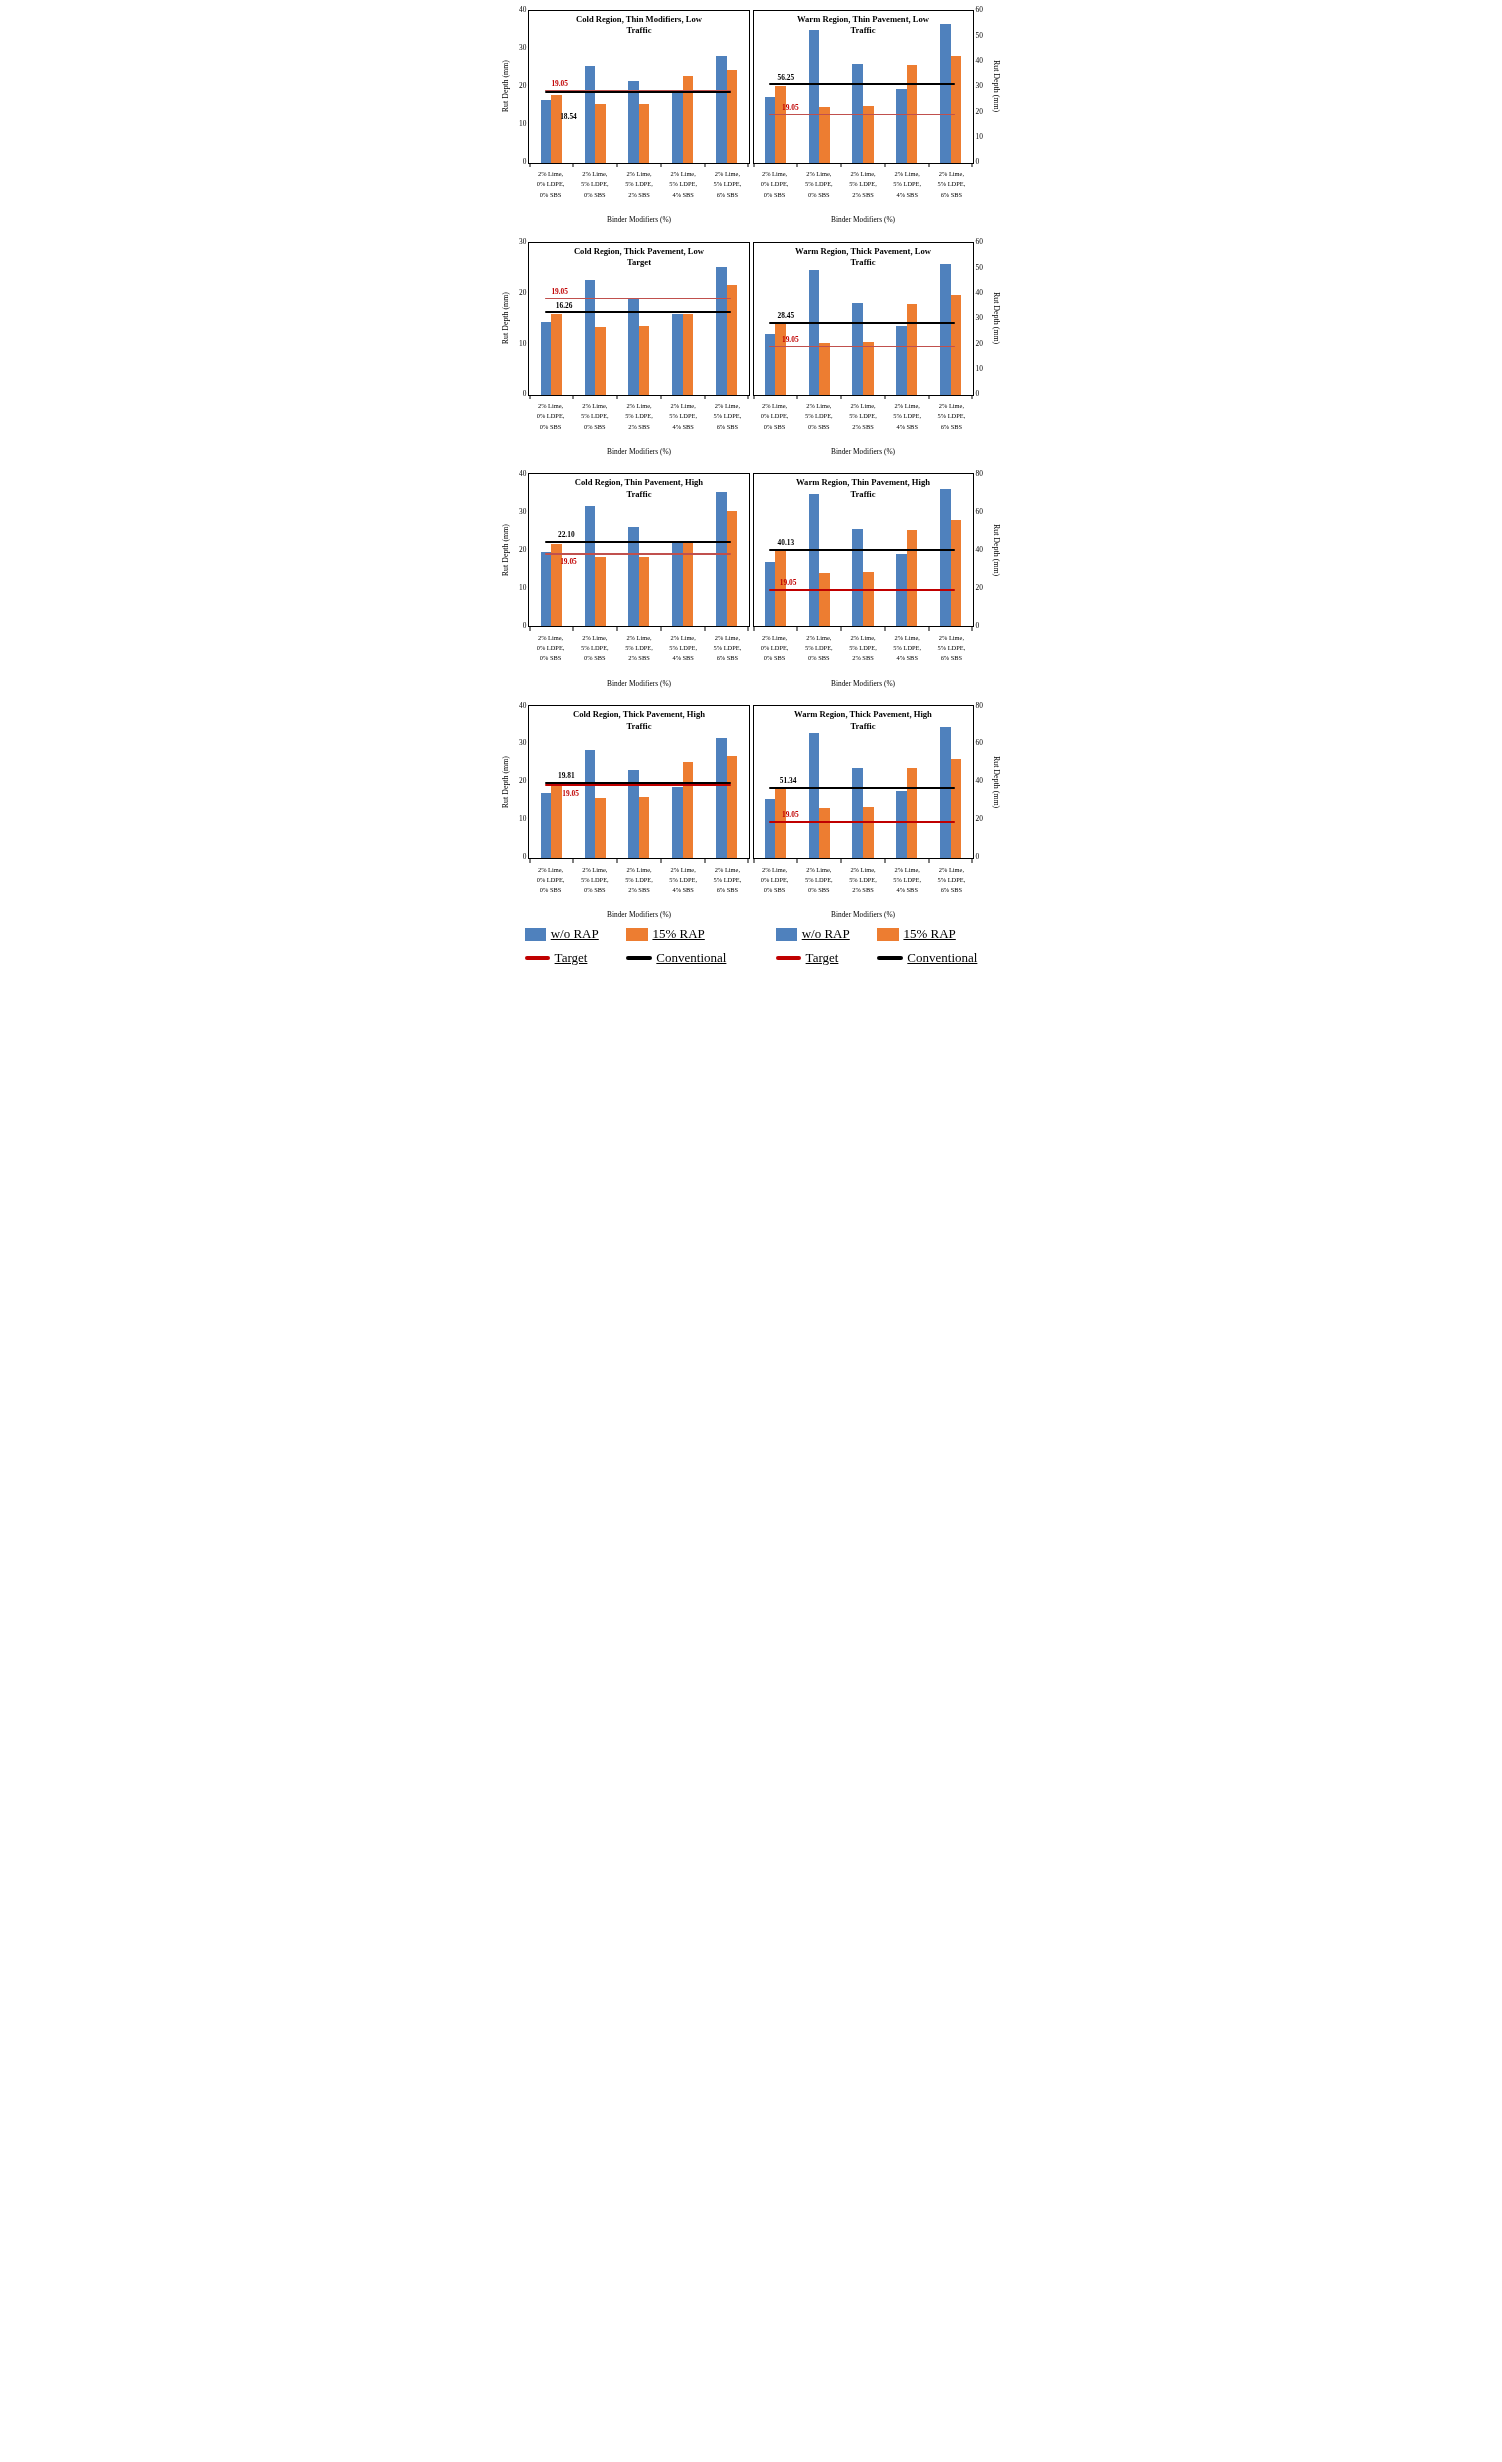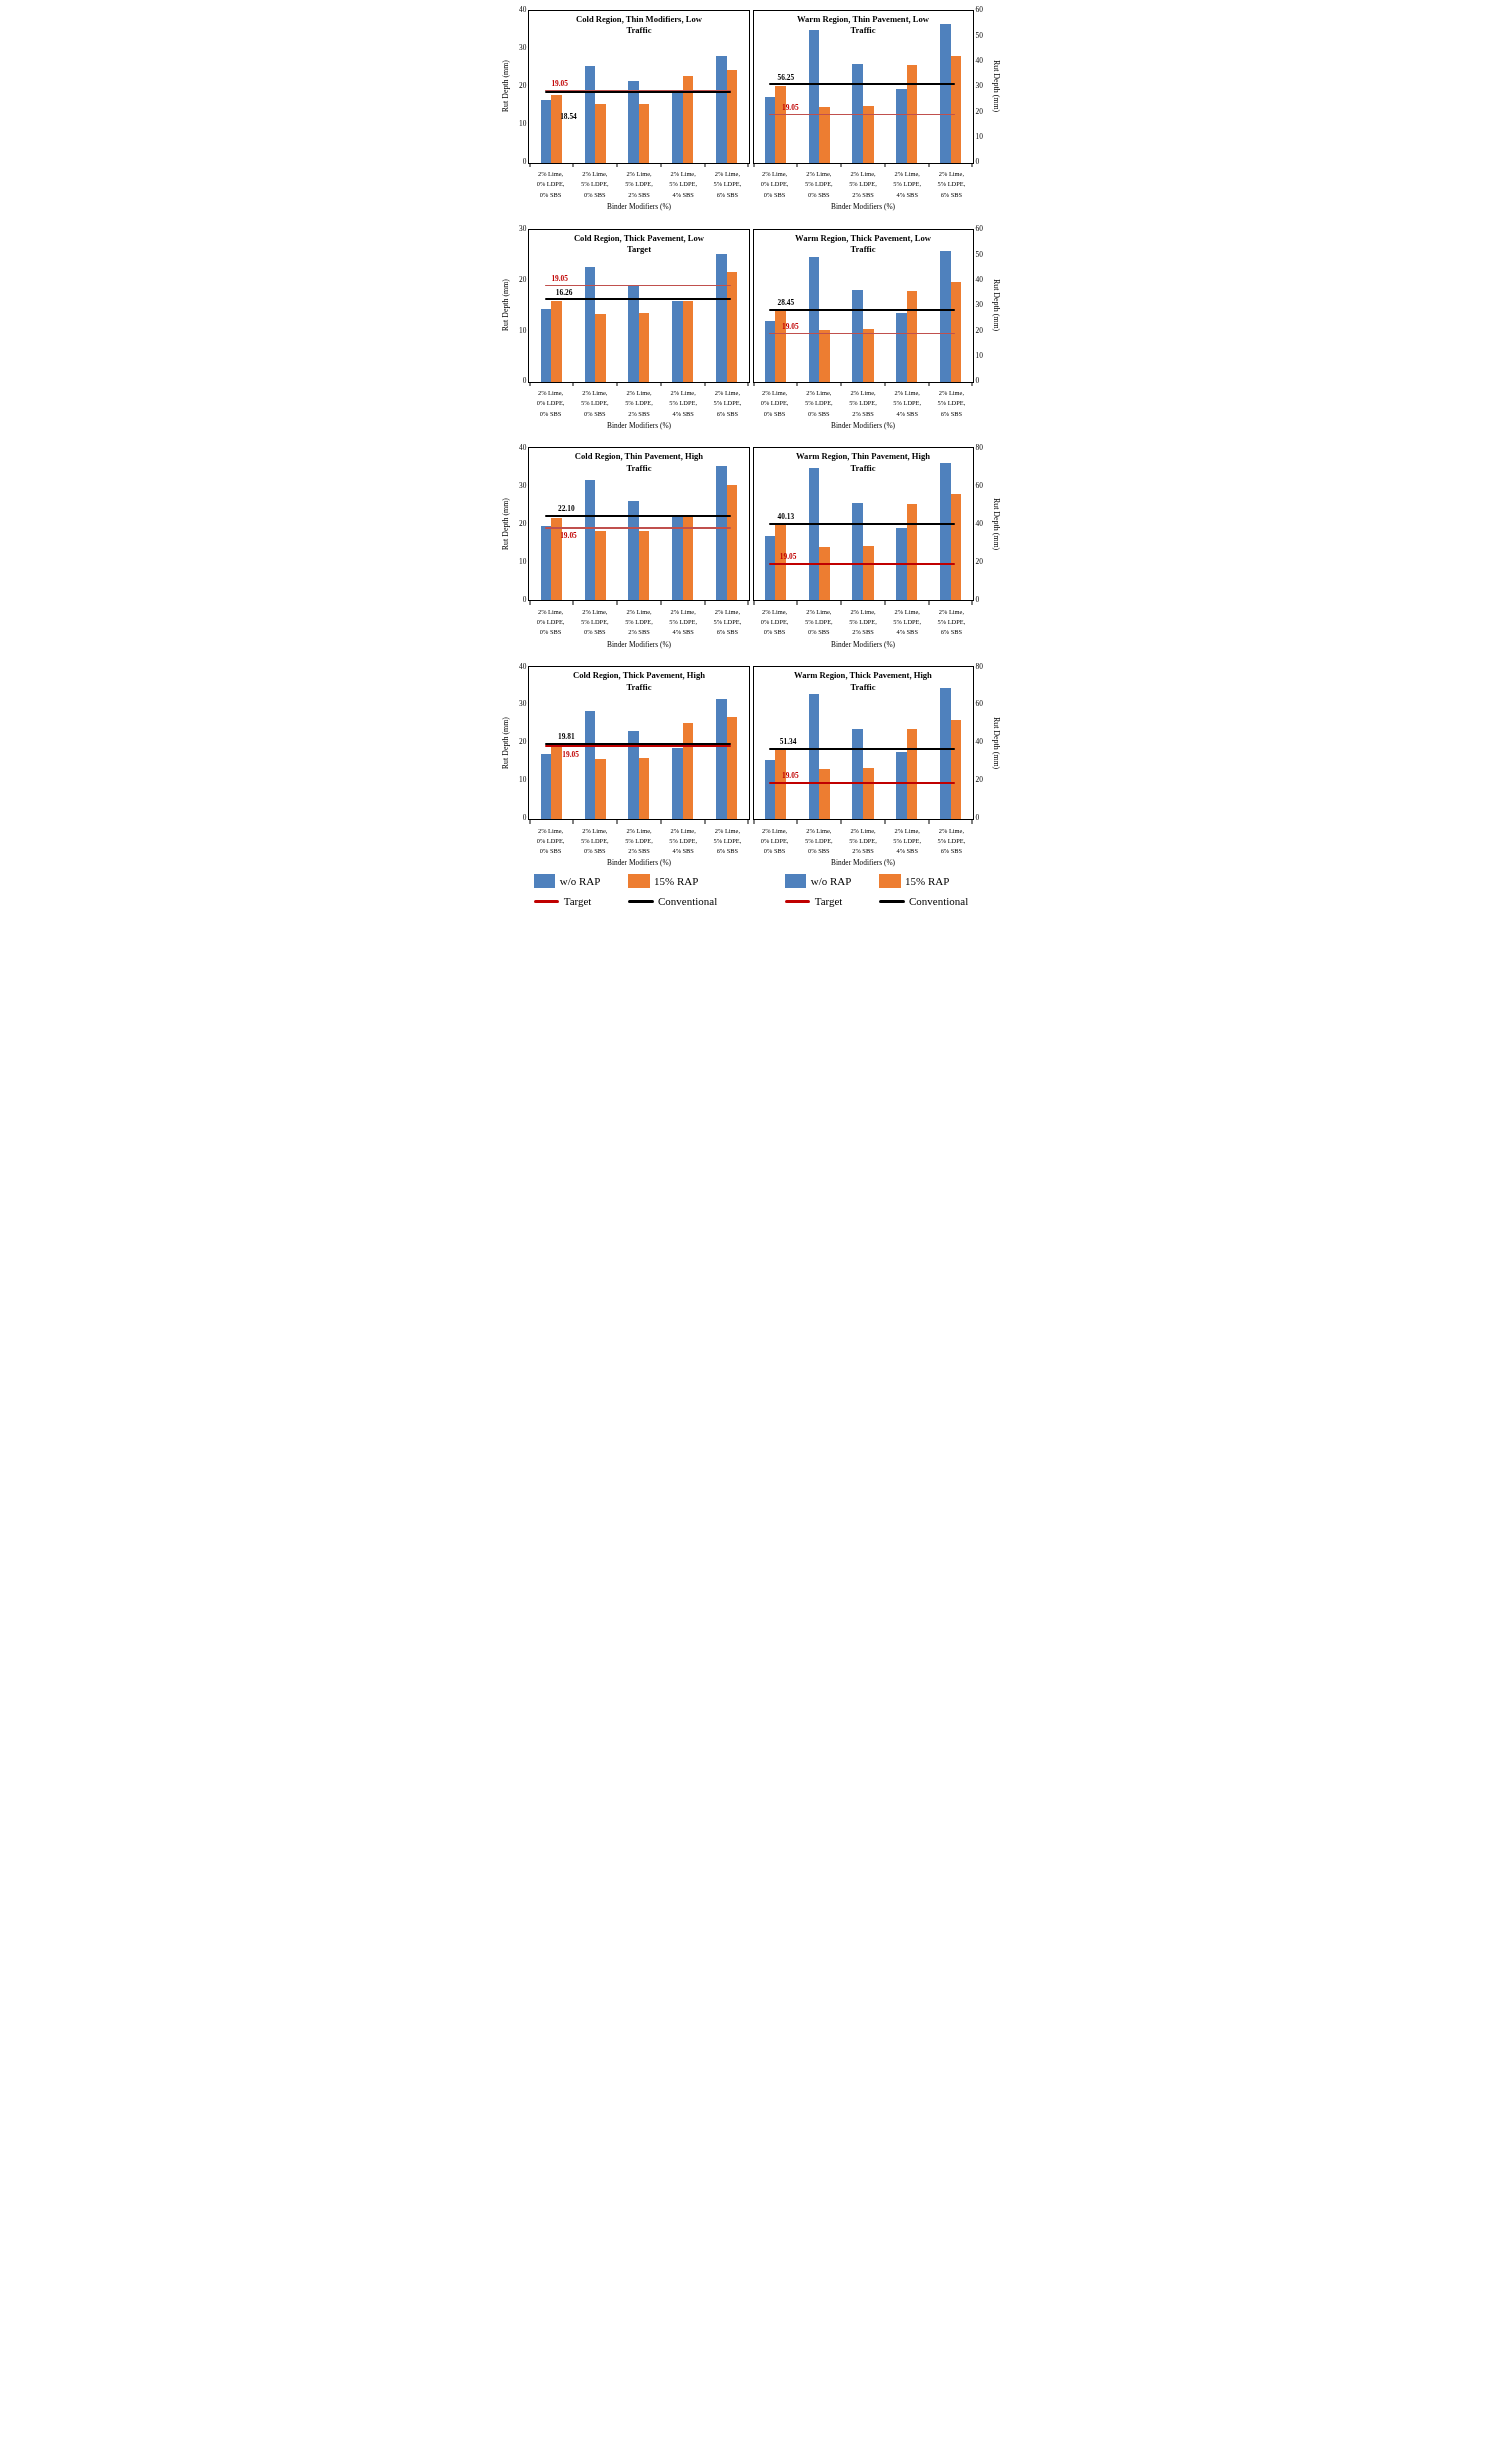"Binder Modifiers (%)" .xlabel { margin-top: 2px -> 15px }
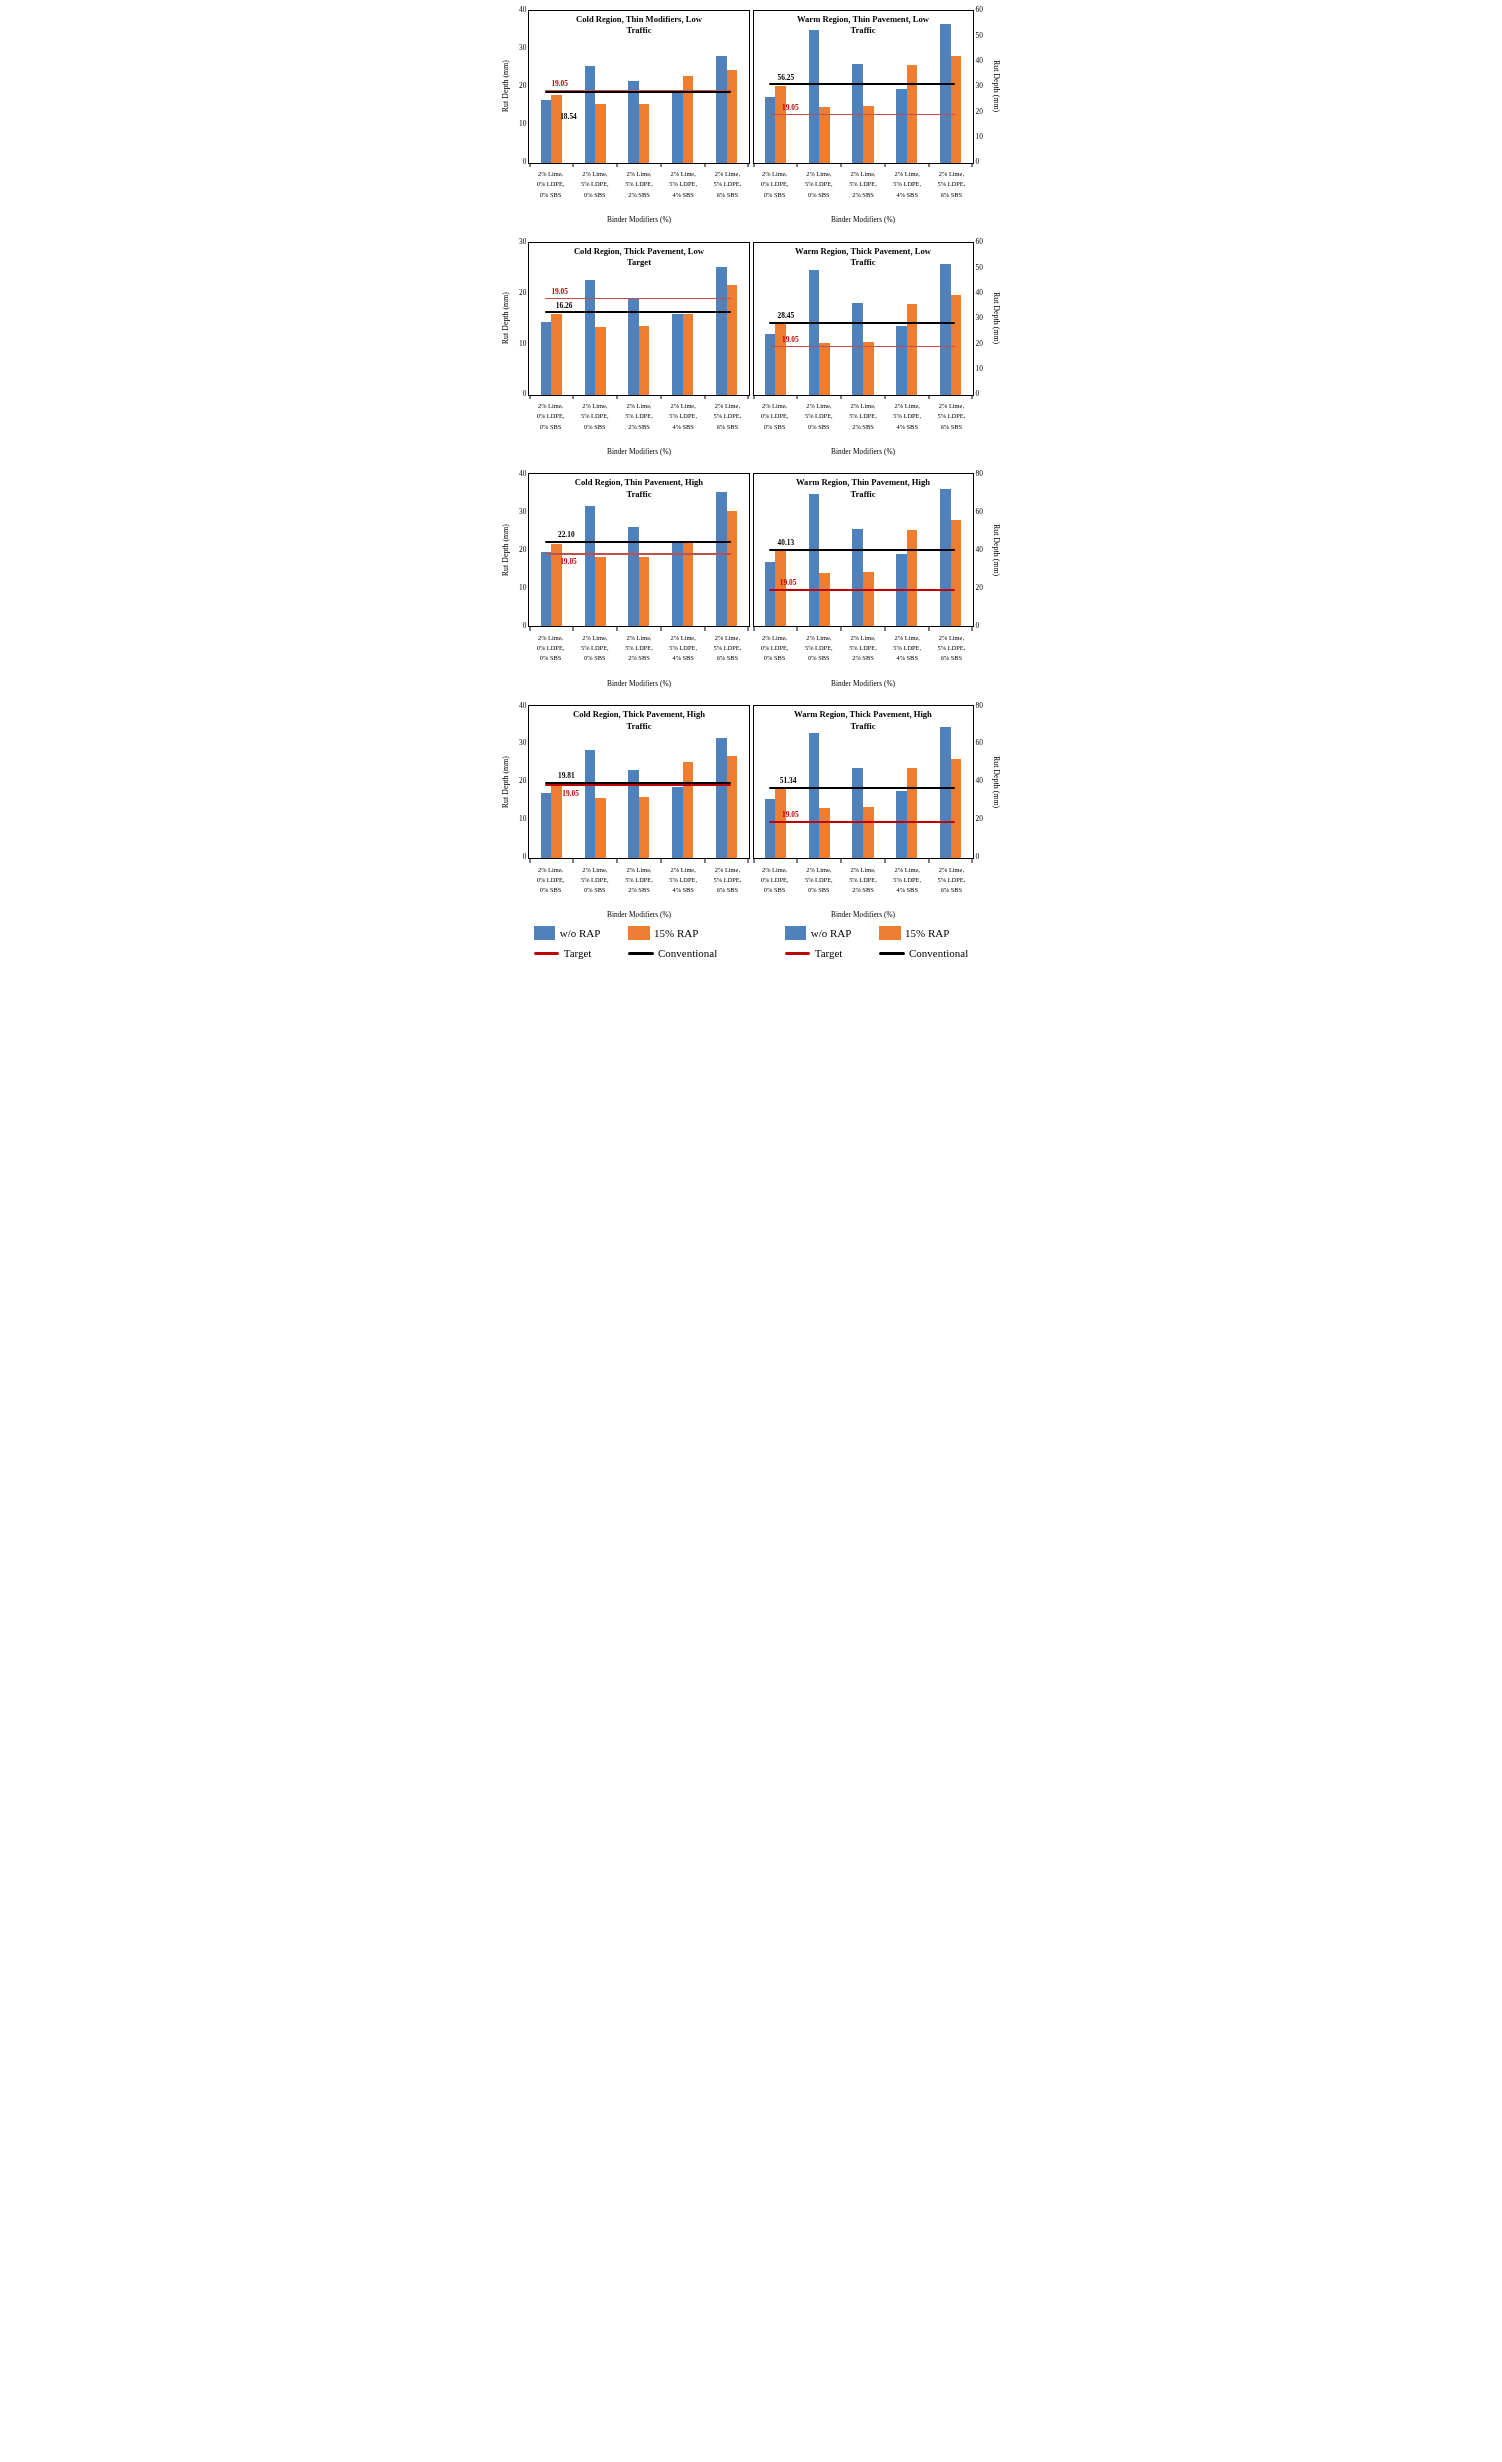"w/o RAP" .legendlabel { font-size: 11px -> 13px; text-decoration: none -> underline }
